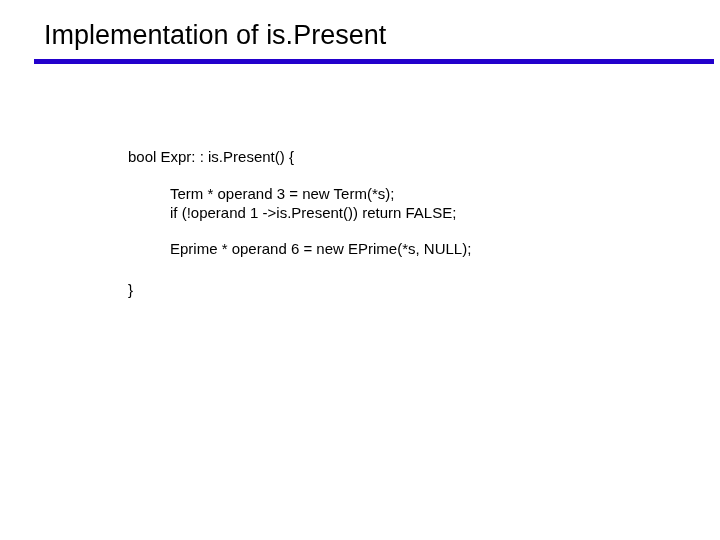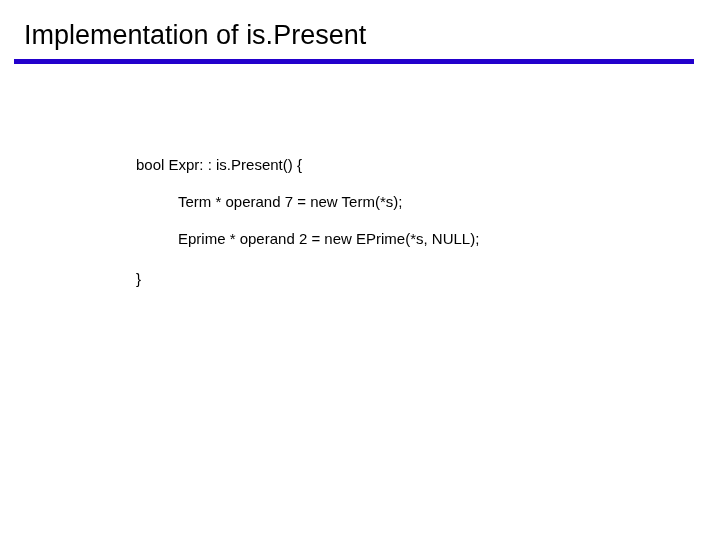"Implementation of is.Present" .slide { padding-left: none -> 20px }
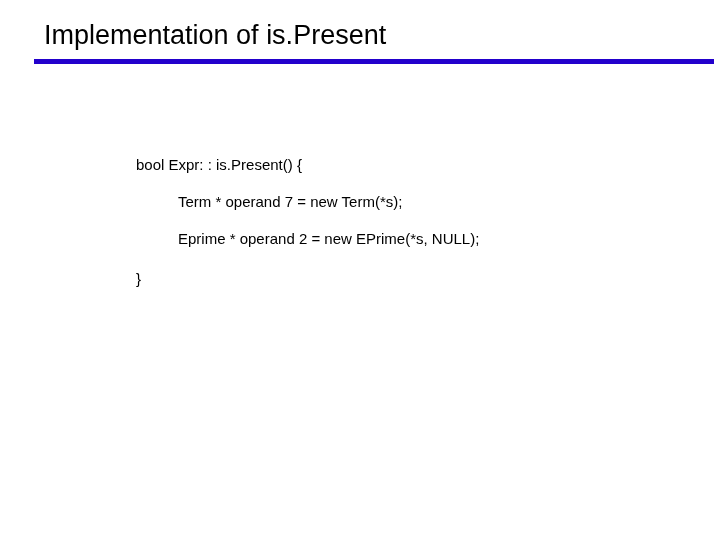"bool Expr: : is.Present() {" .code-block { margin-left: 8px -> none; top: 156px -> 148px }
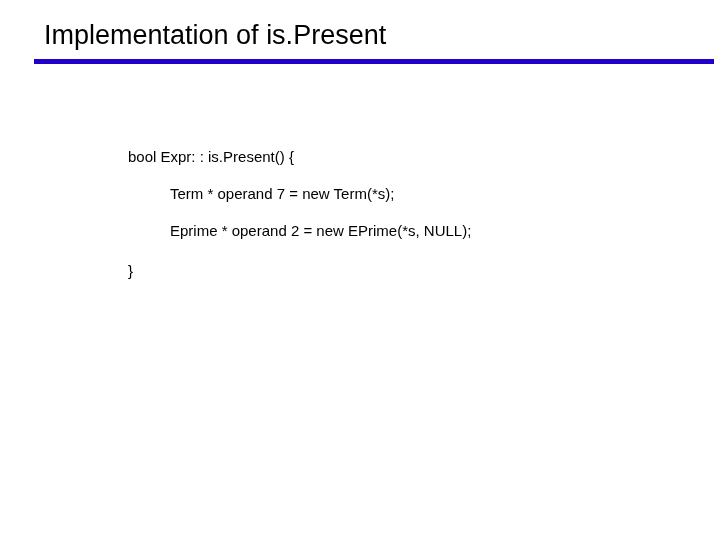"Term * operand 7 =" span.code-line { text: 7 -> 3 }
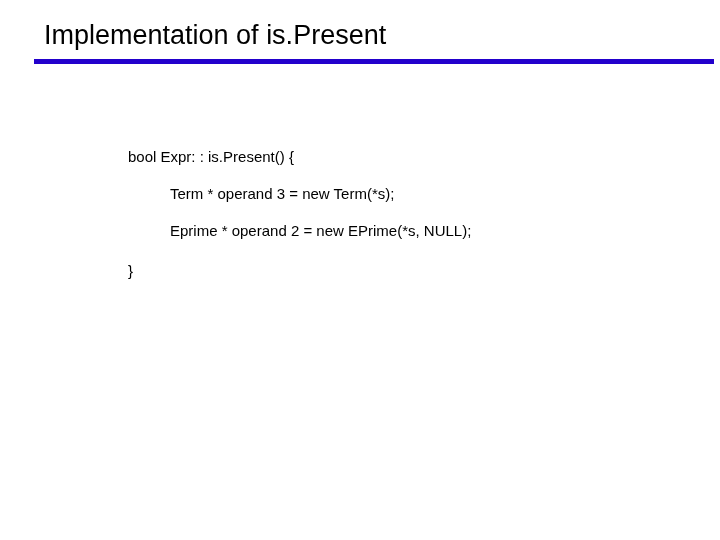"if (!operand 1 ->is.Present()) return" span.code-line { html: none -> <span>if (!operand 1 -&gt;is.Present()) return FALSE;</span> }
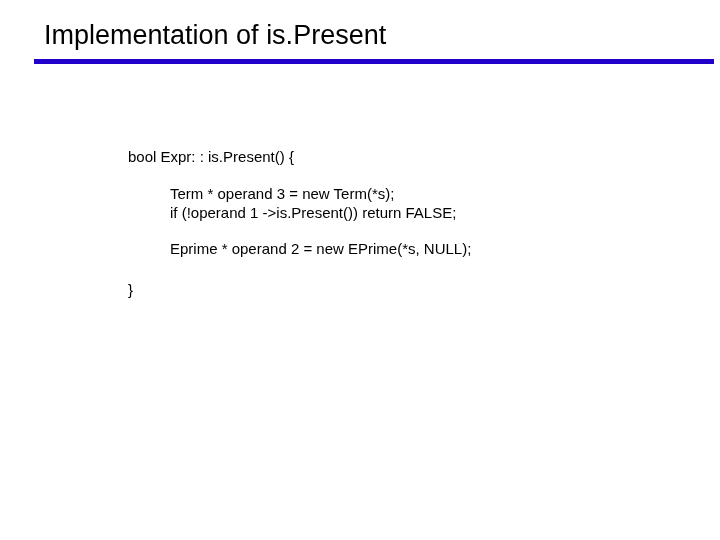"Eprime * operand 2 =" span.code-line { text: 2 -> 6 }
